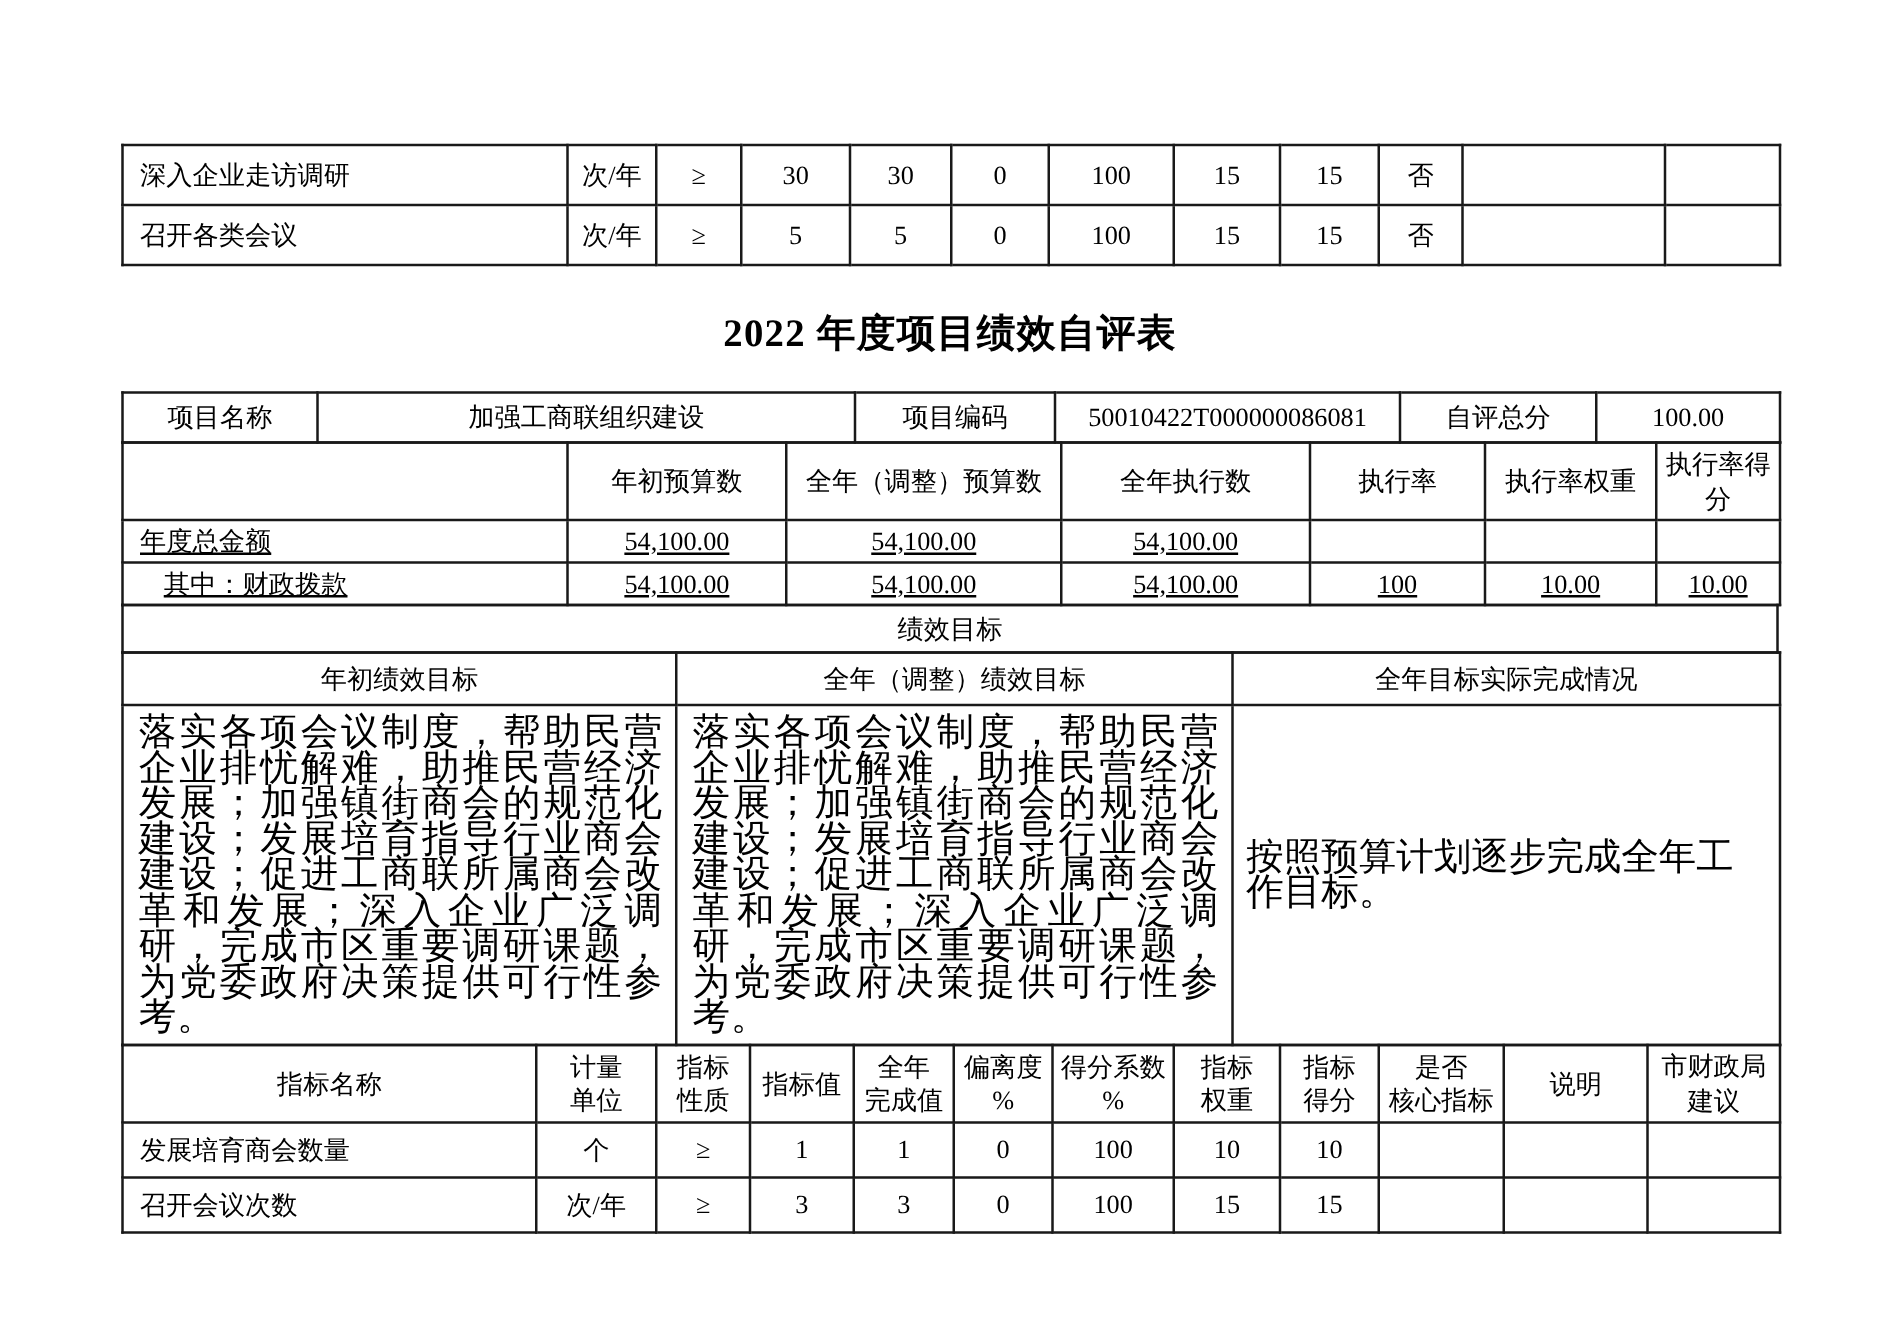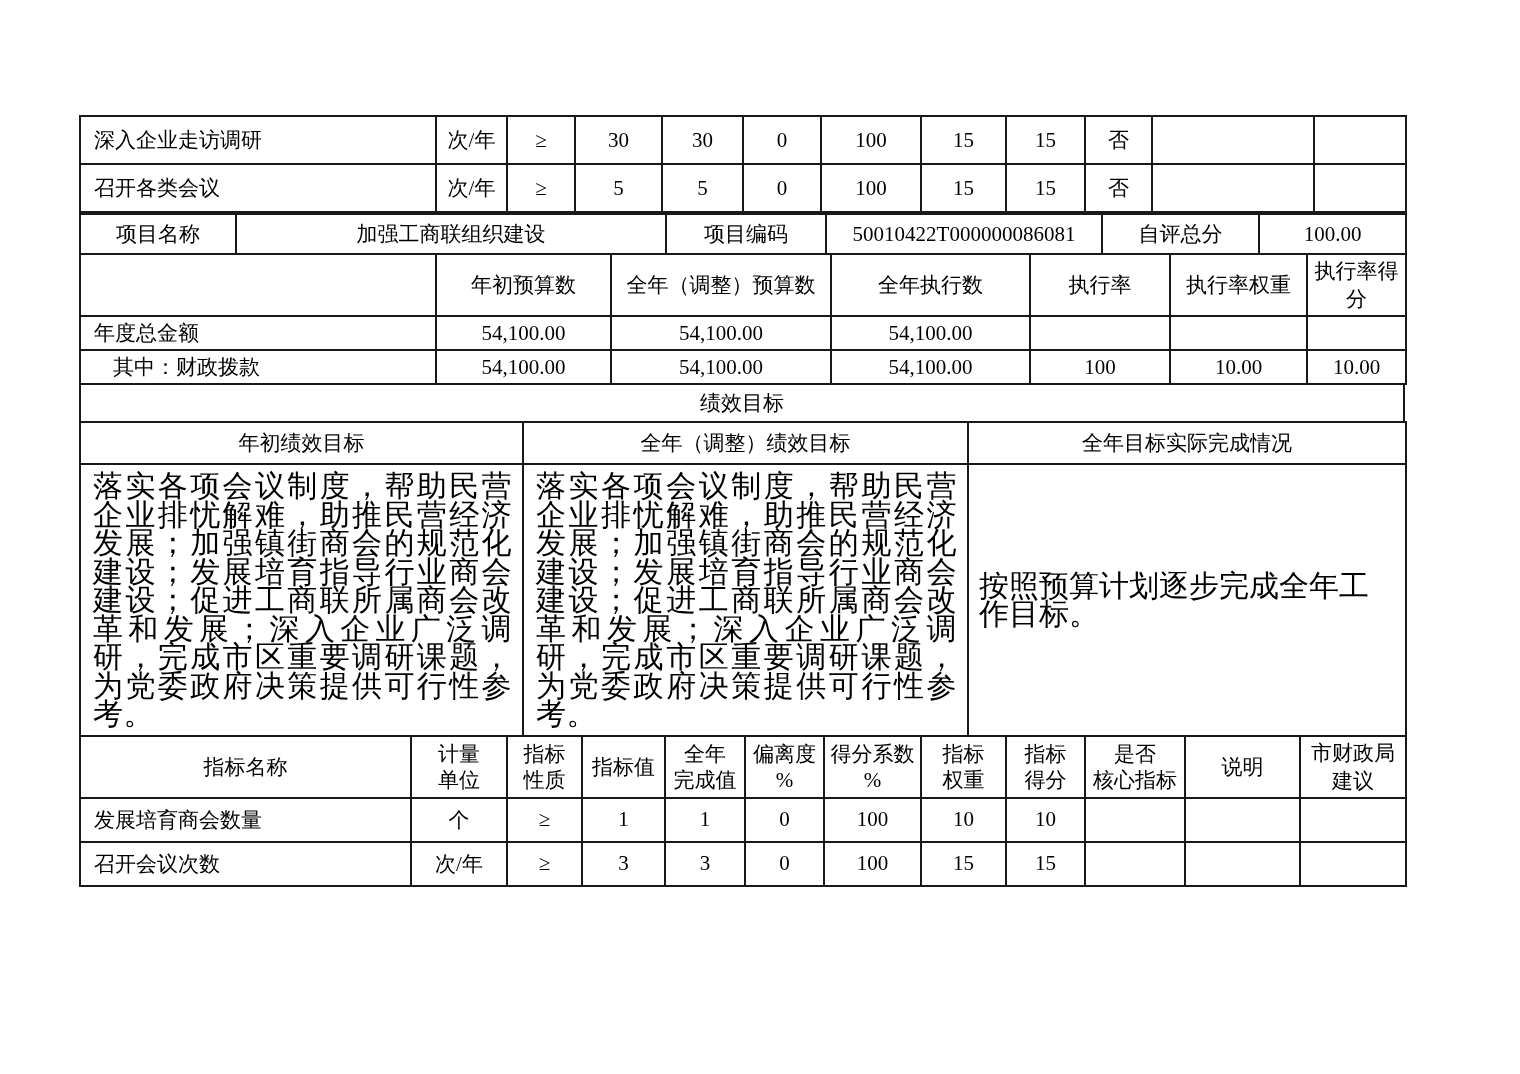"深入企业走访调研" .doc { left: 79px -> 97px }
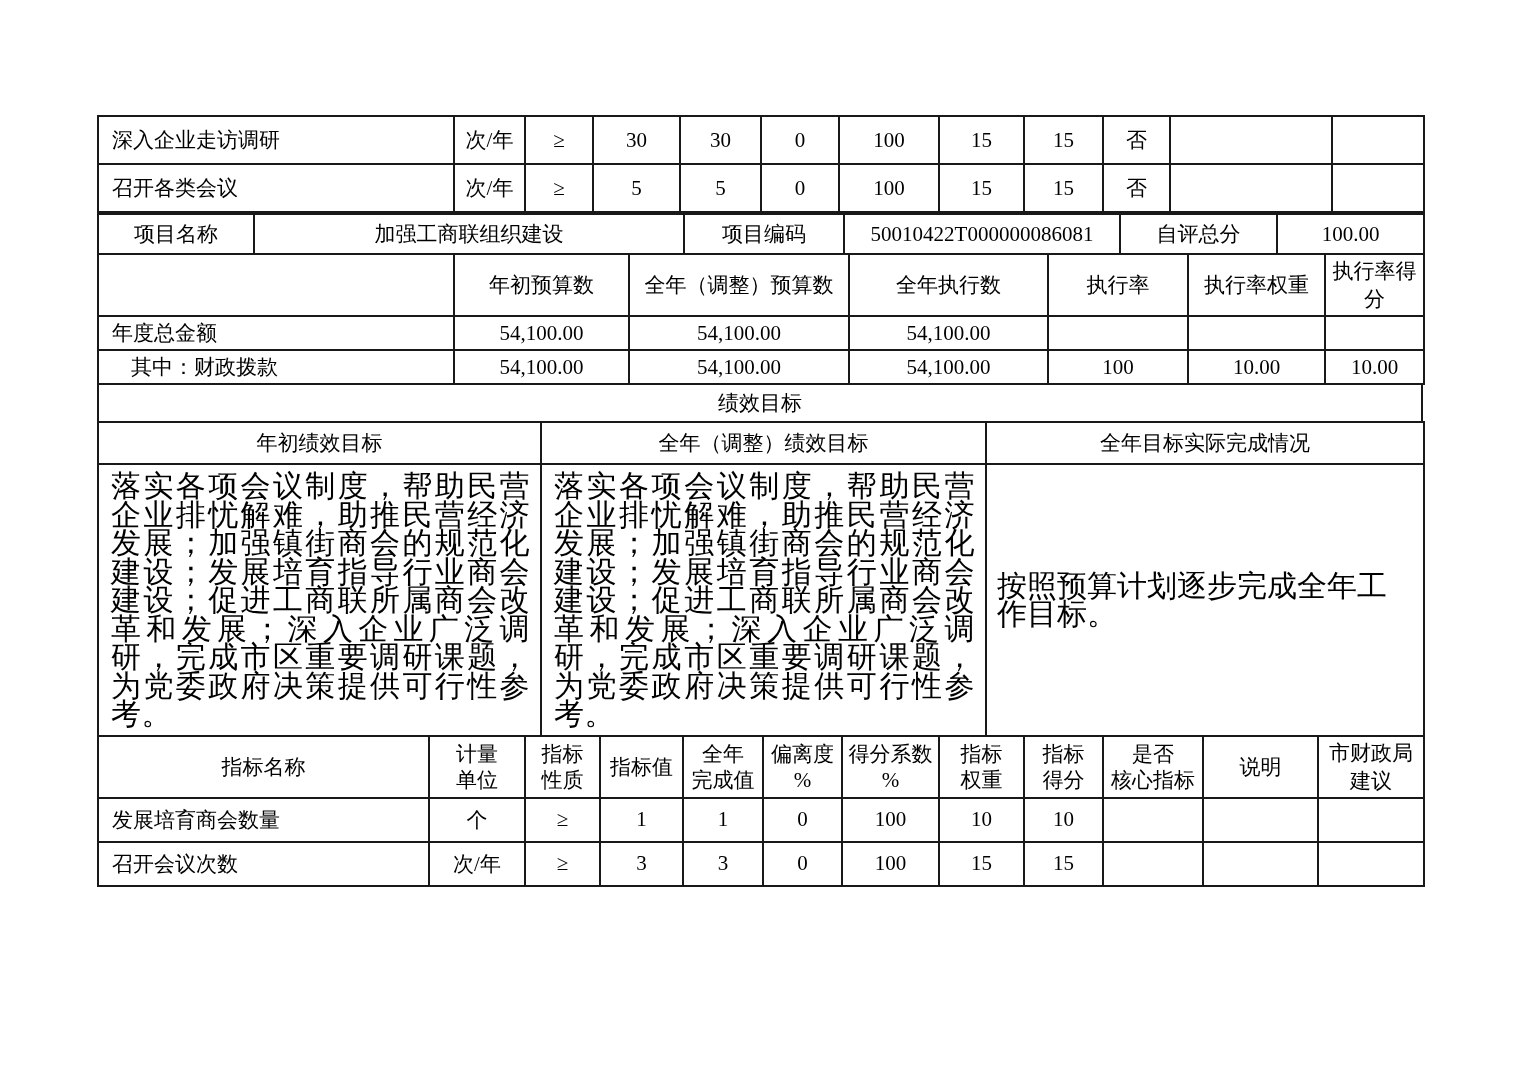"2022 年度项目绩效自评表" div.title { html: none -> <div>2022 年度项目绩效自评表</div> }
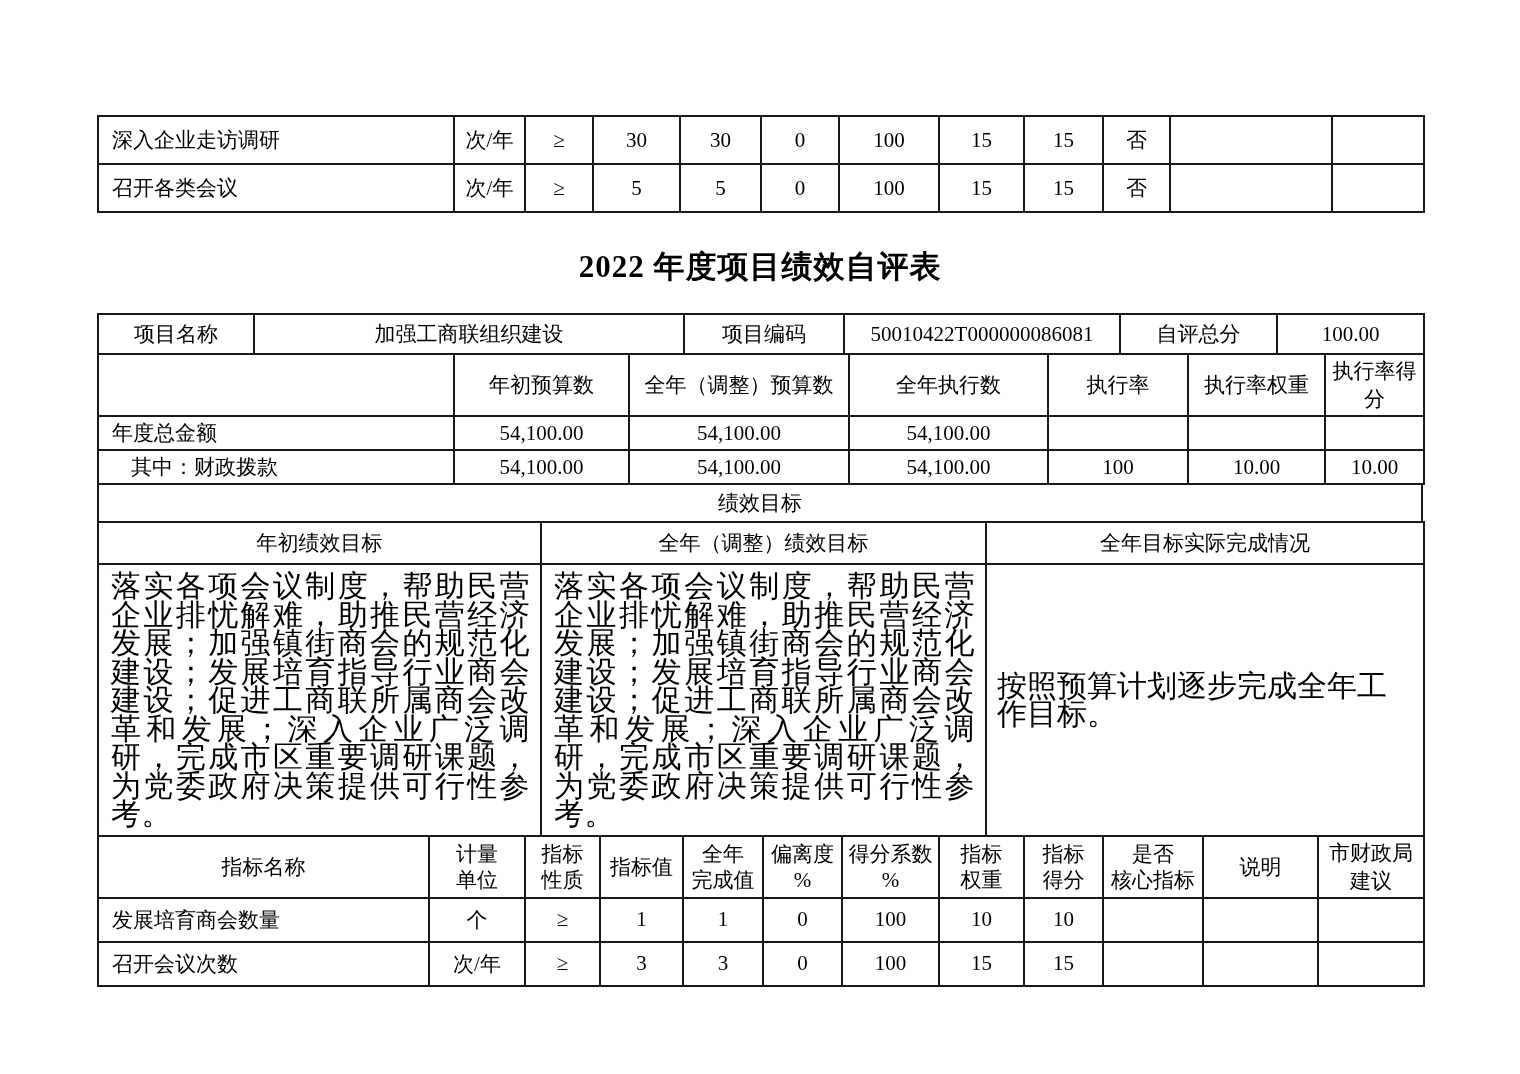"年度总金额" tr.h43 td { text-decoration: none -> underline }
